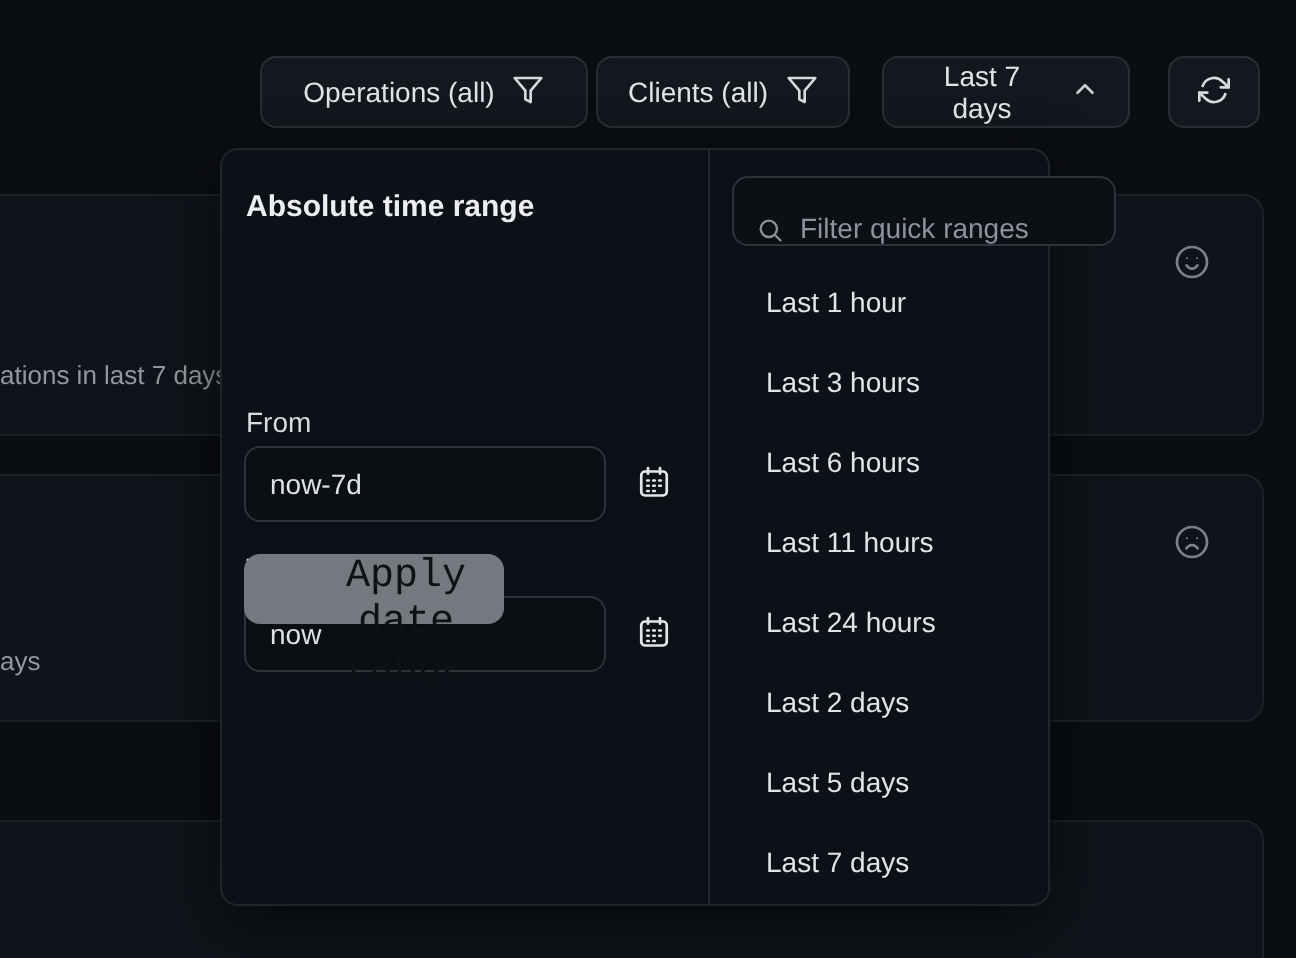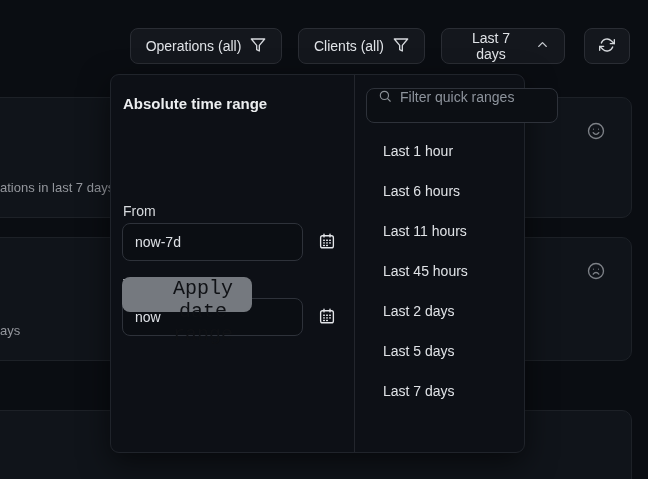"Operations (all)" button.tb-btn { width: 152px -> 164px }
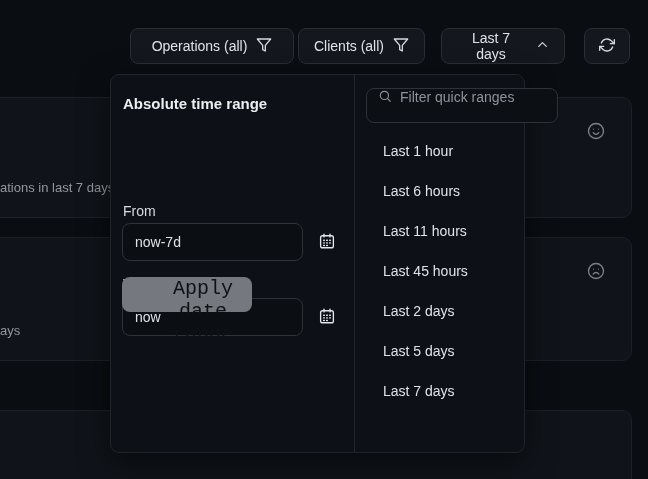"Filter quick ranges" .search-wrap { align-items: flex-start -> flex-end }
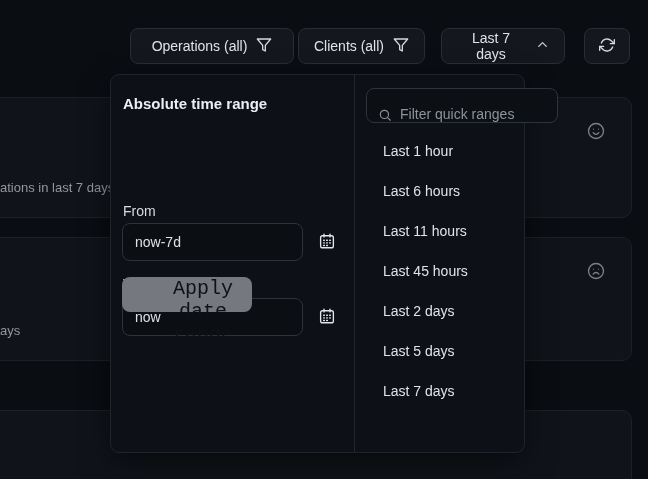"Last 3 hours" div.quick-item { html: none -> <div>Last 3 hours</div> }
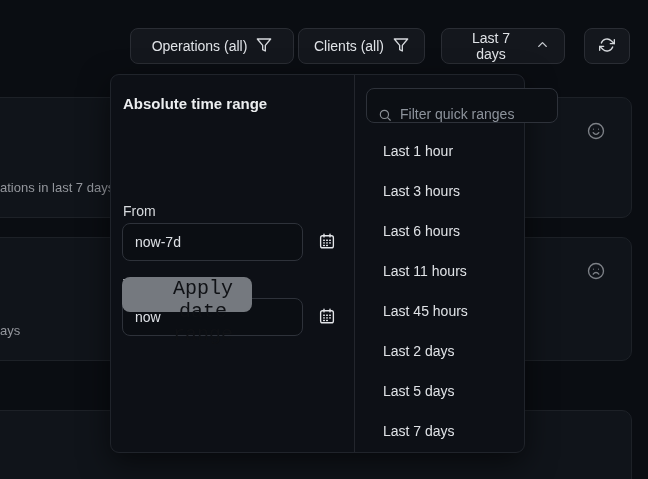"Last 45 hours" div.quick-item { text: 45 -> 24 }
